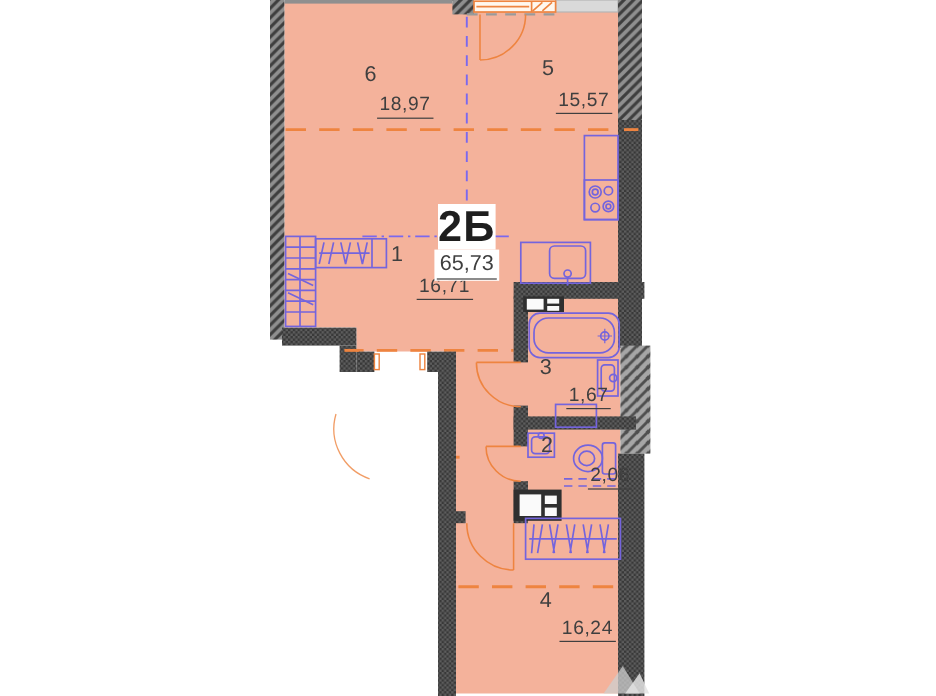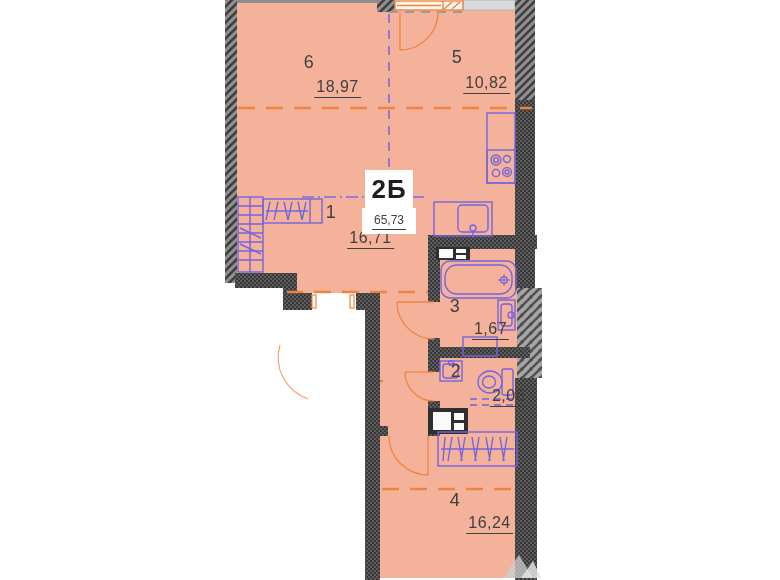"10,82" span { text: 10,82 -> 15,57 }
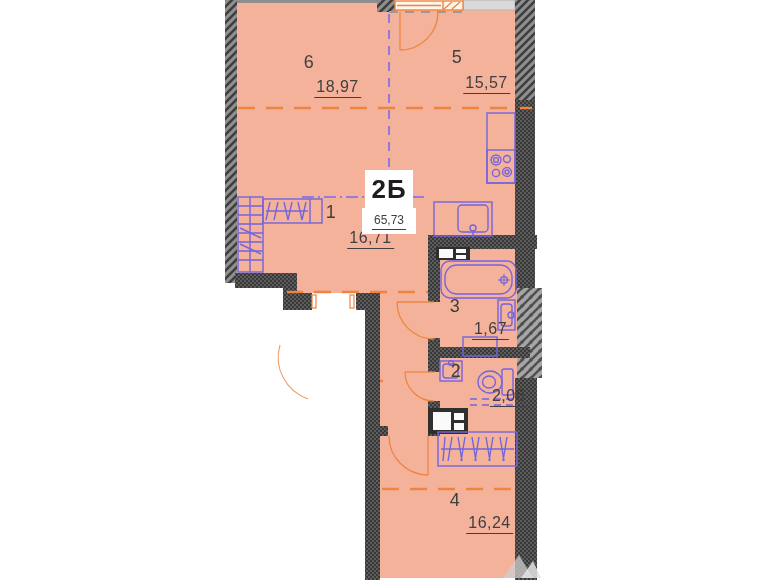"2Б" .typebox { font-size: 26px -> 36px }
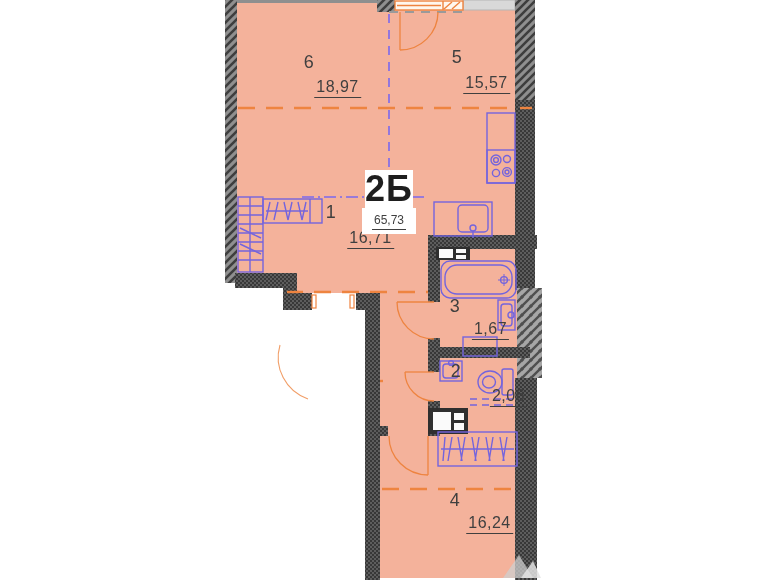"65,73" .totalbox span { font-size: 12px -> 18px }
